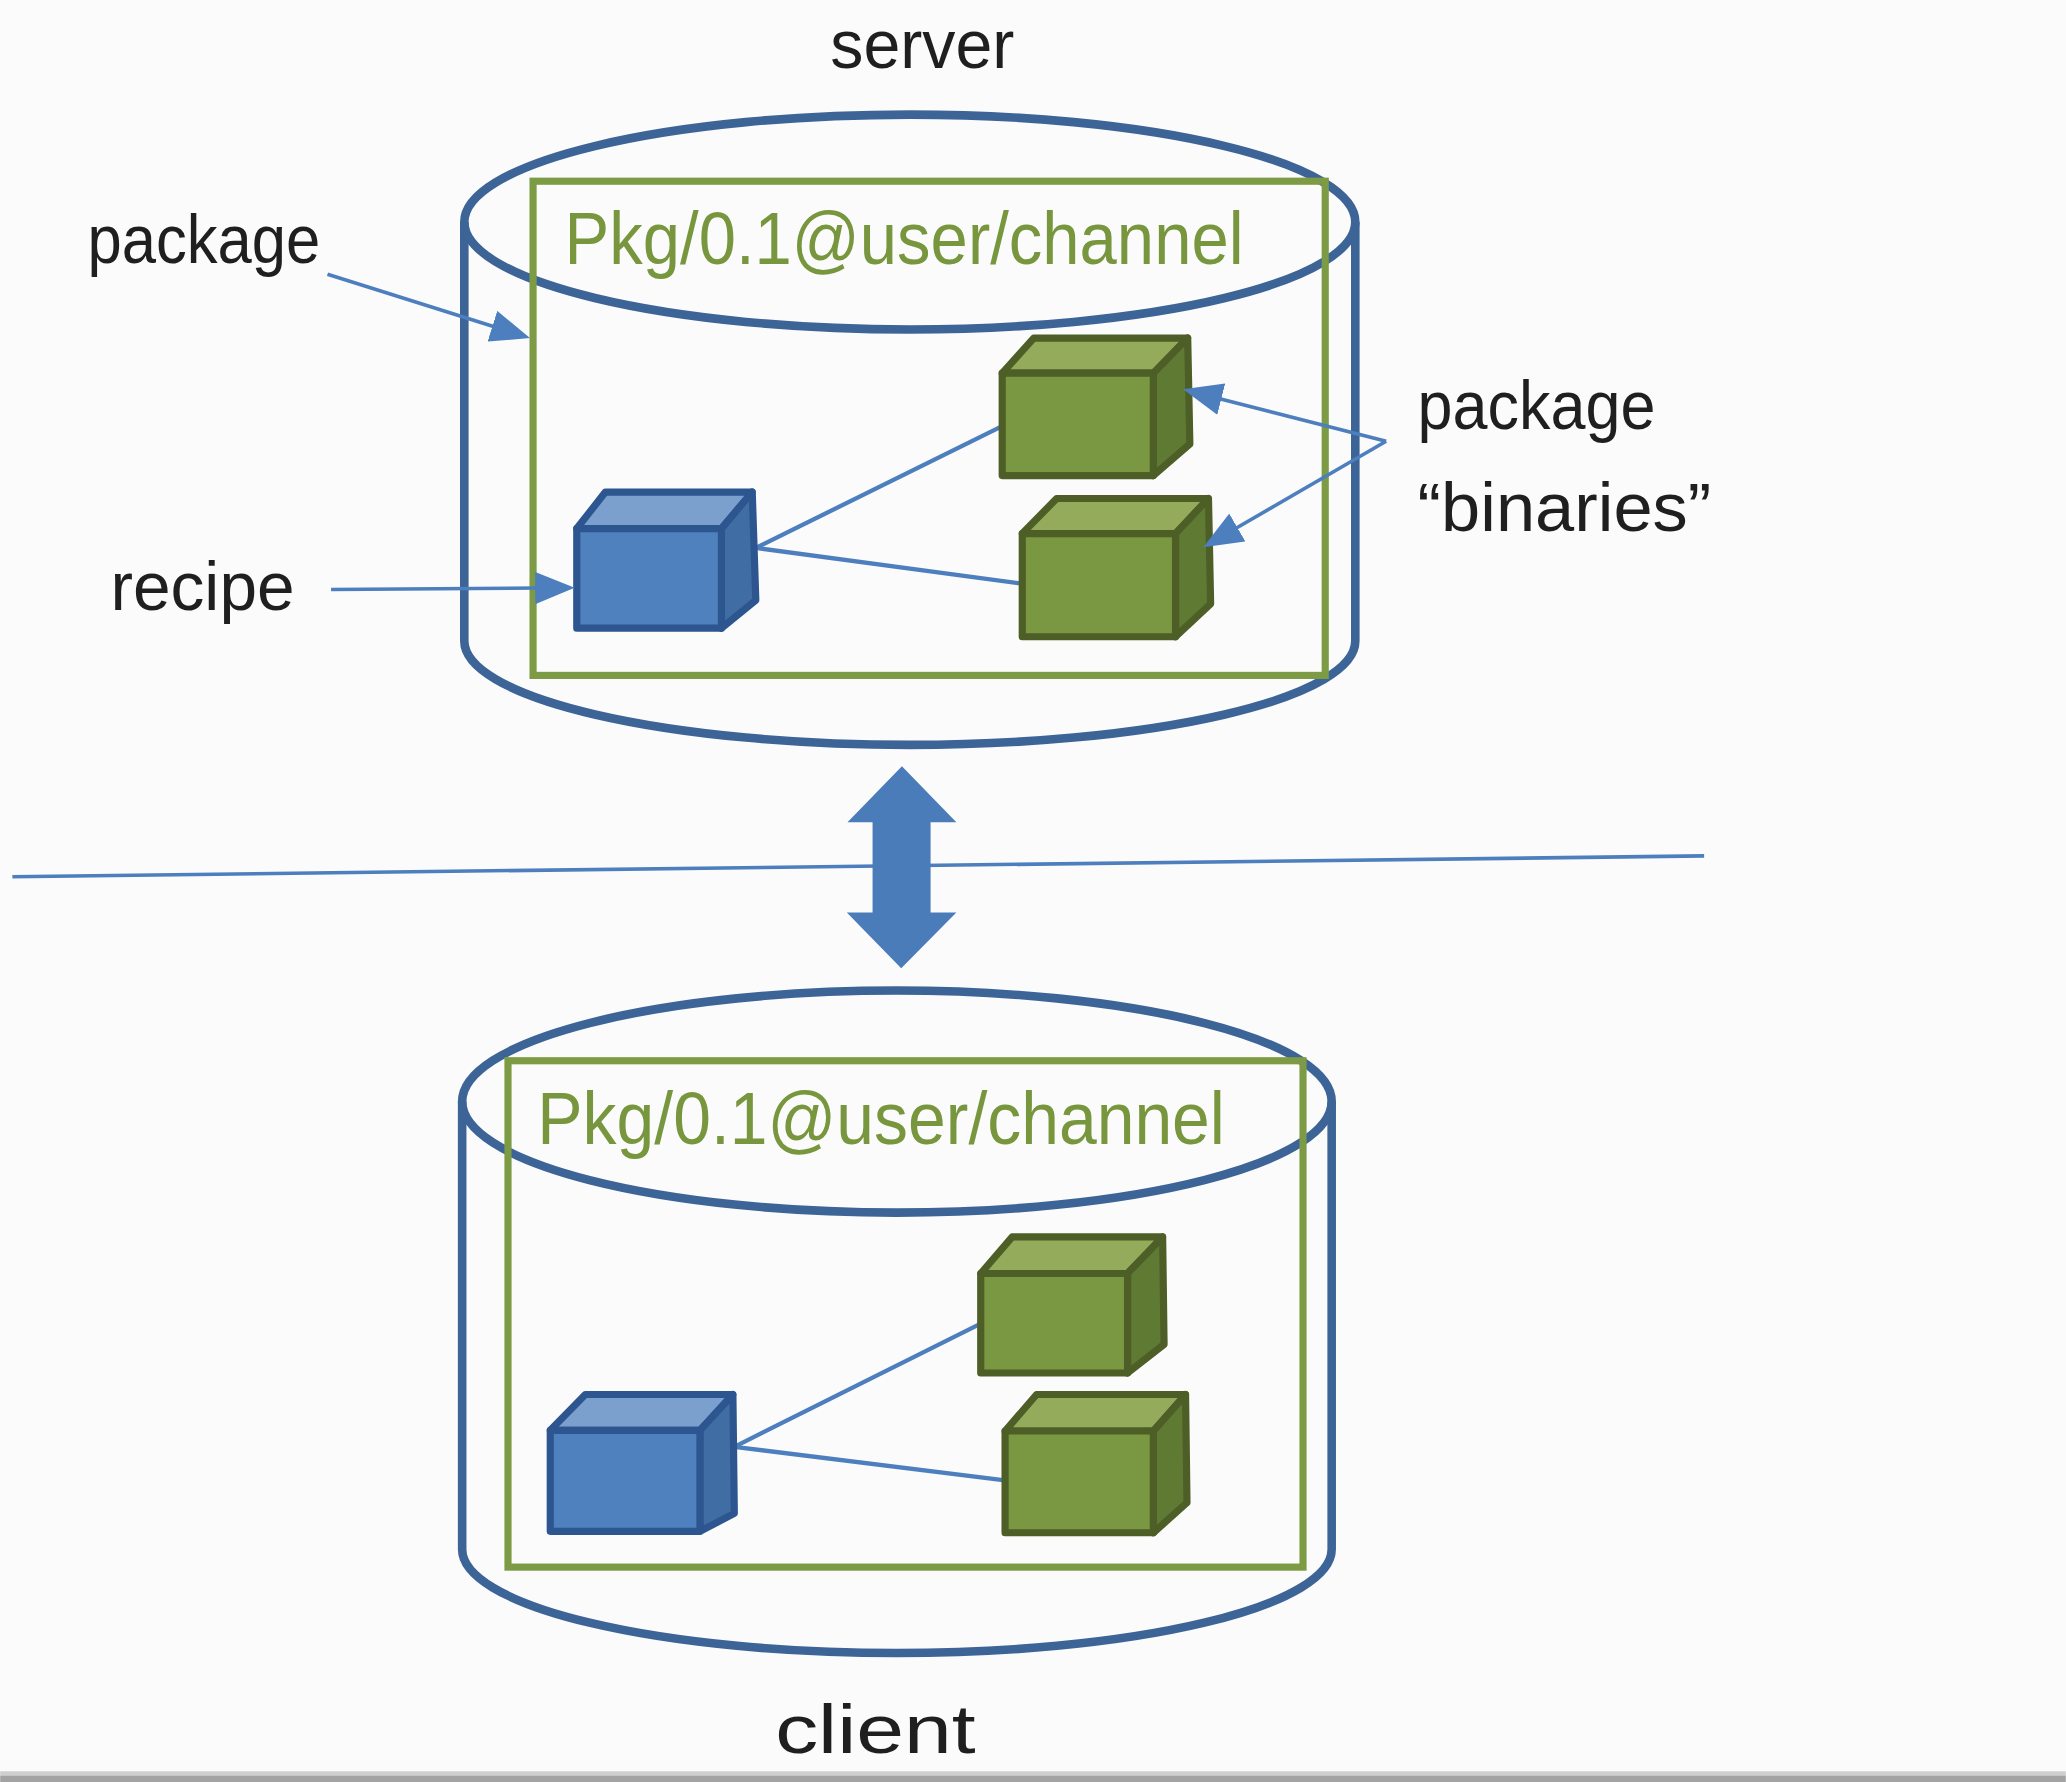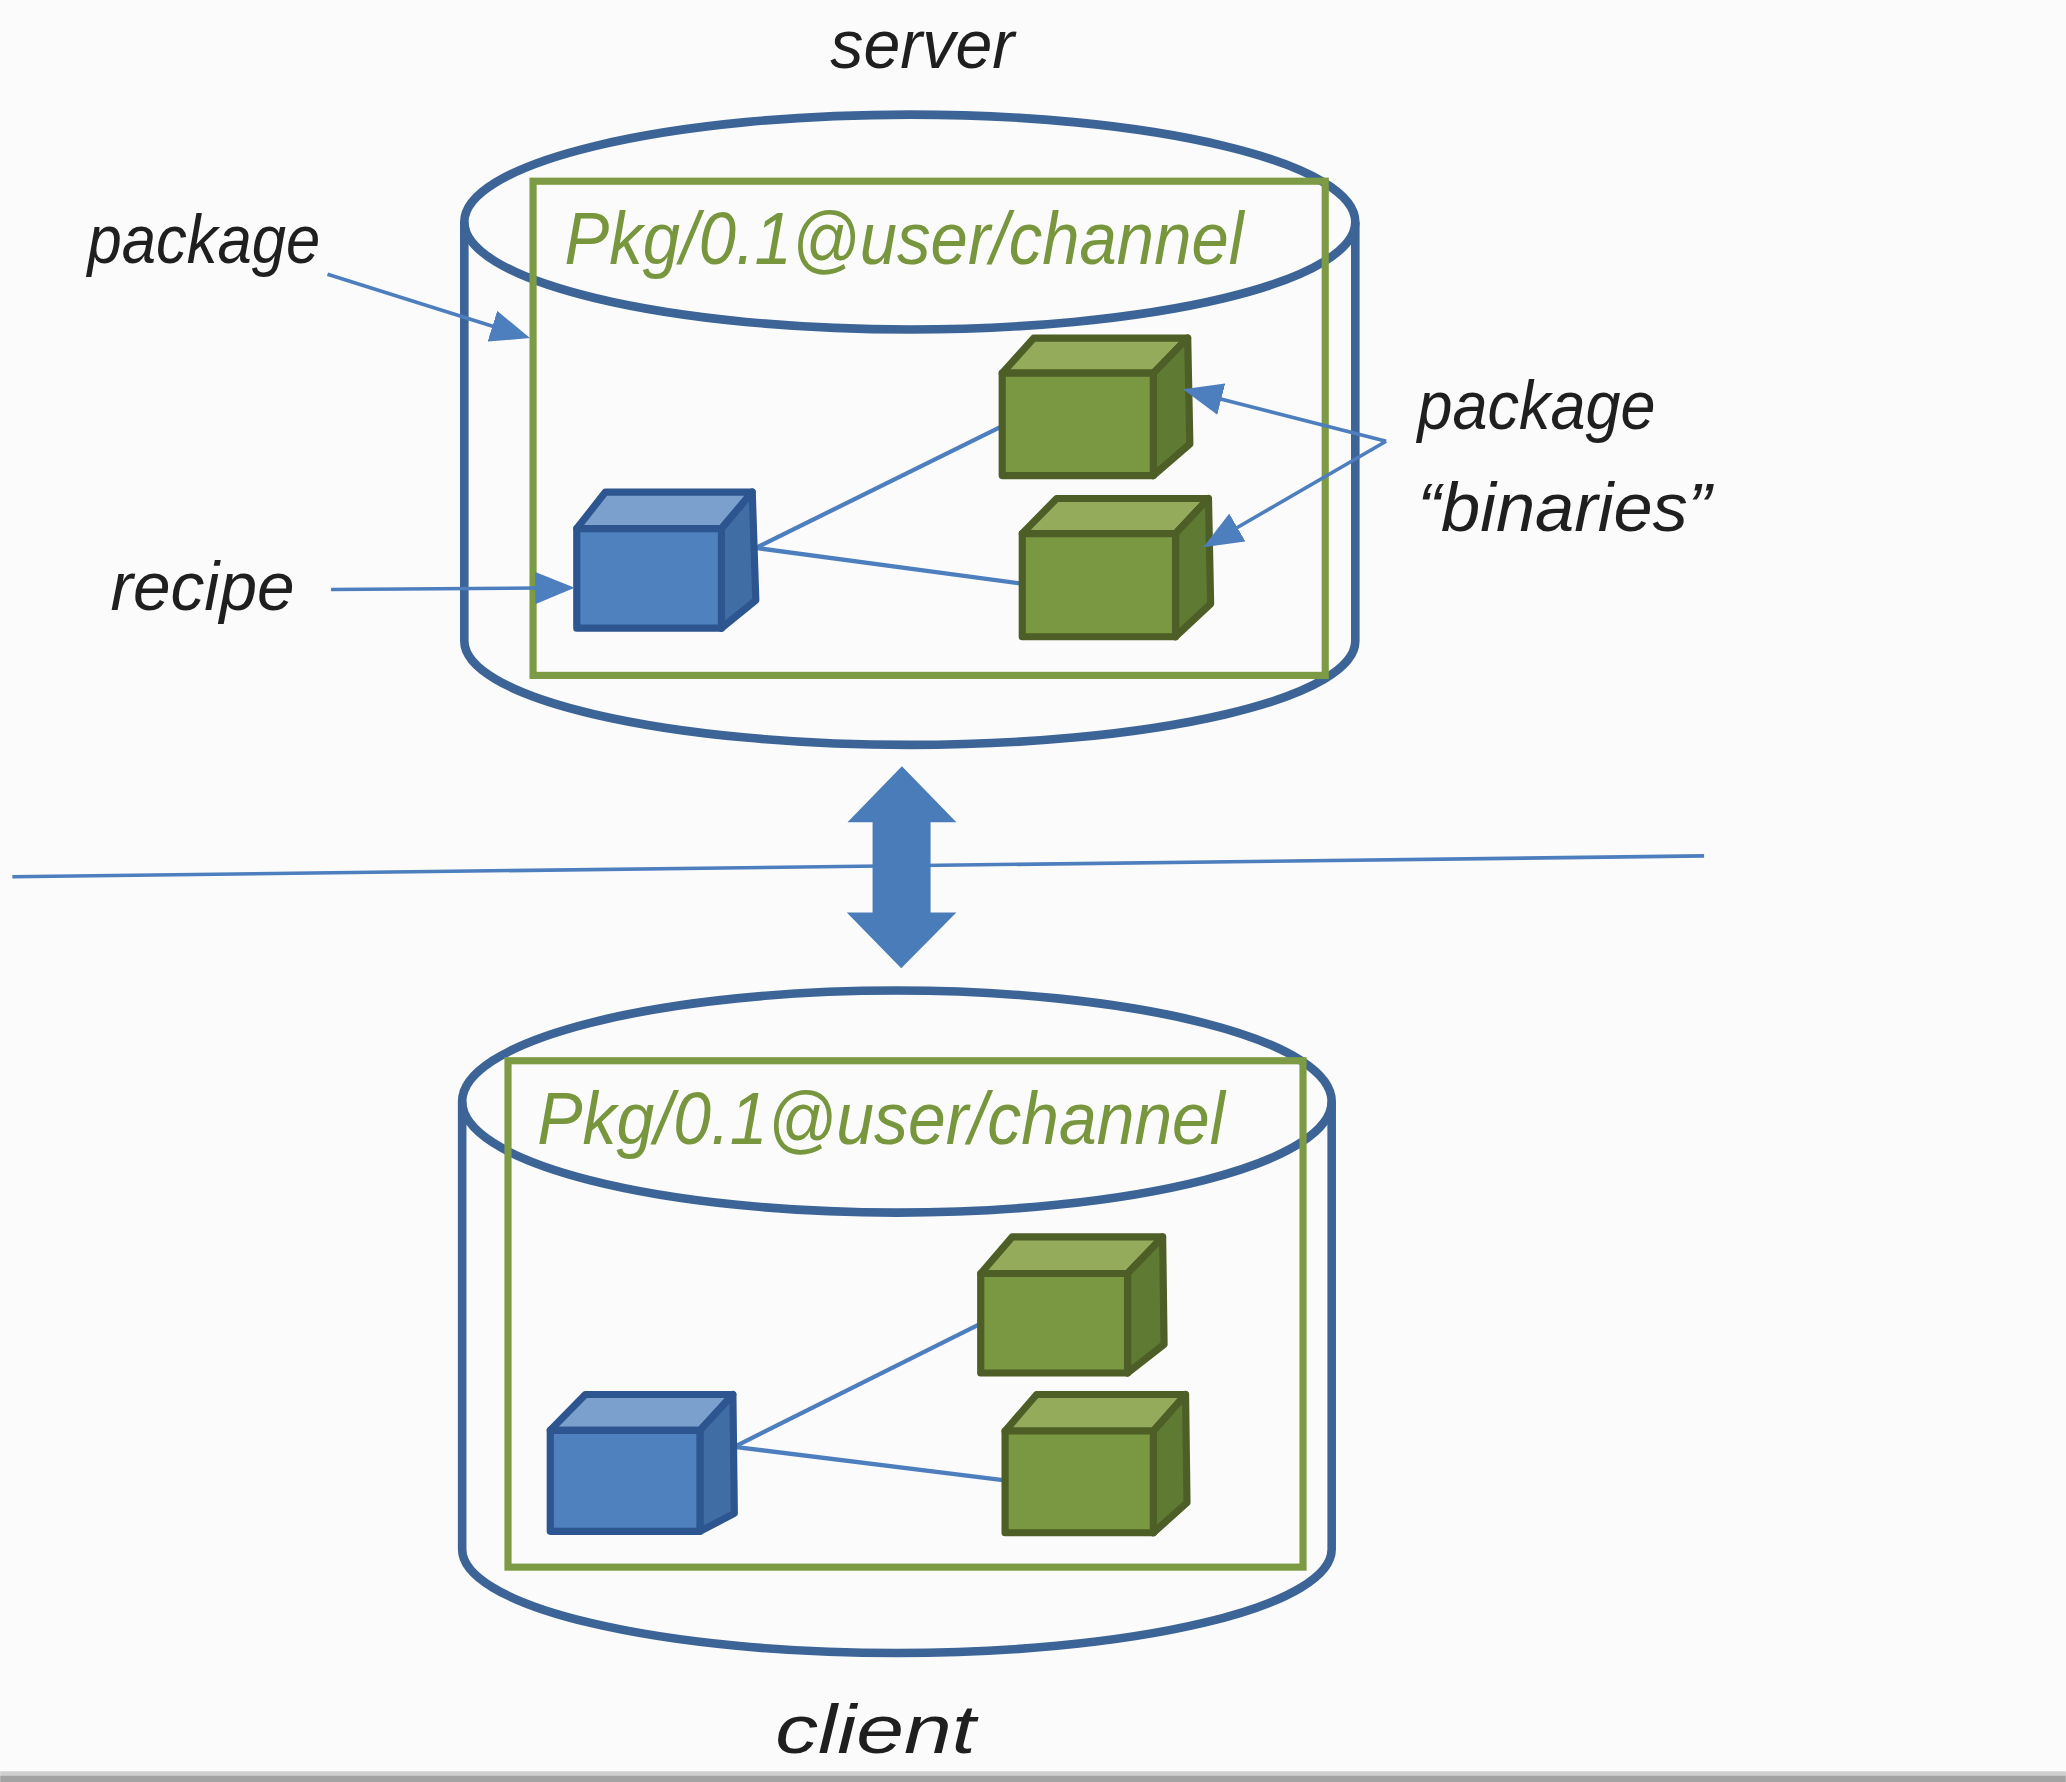"server" .canvas { font-style: italic -> none }
